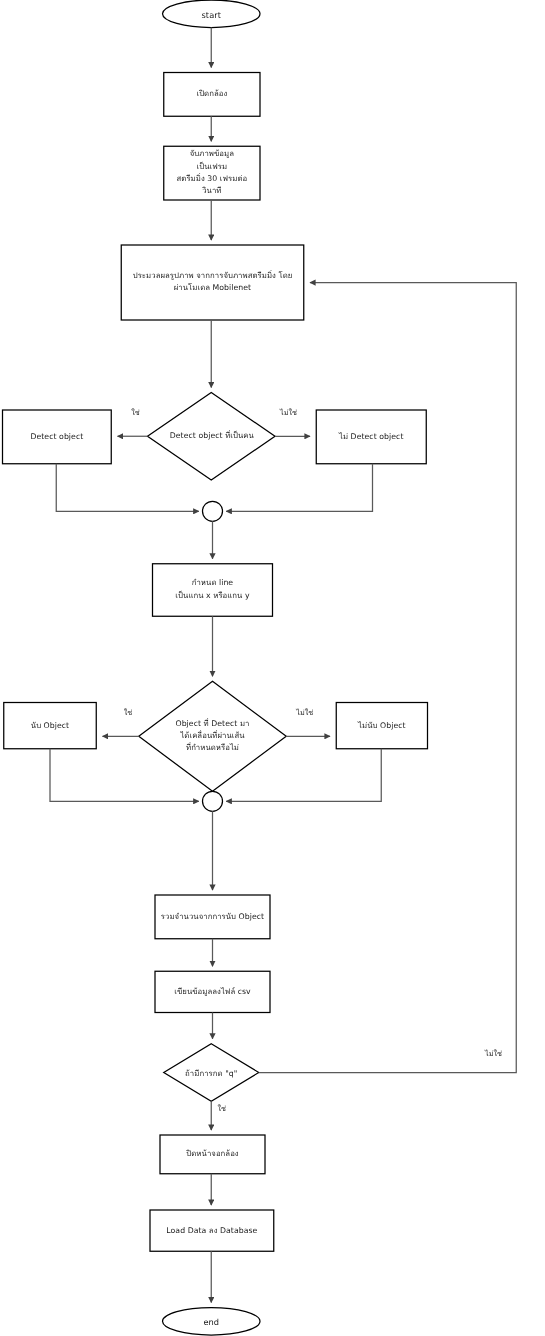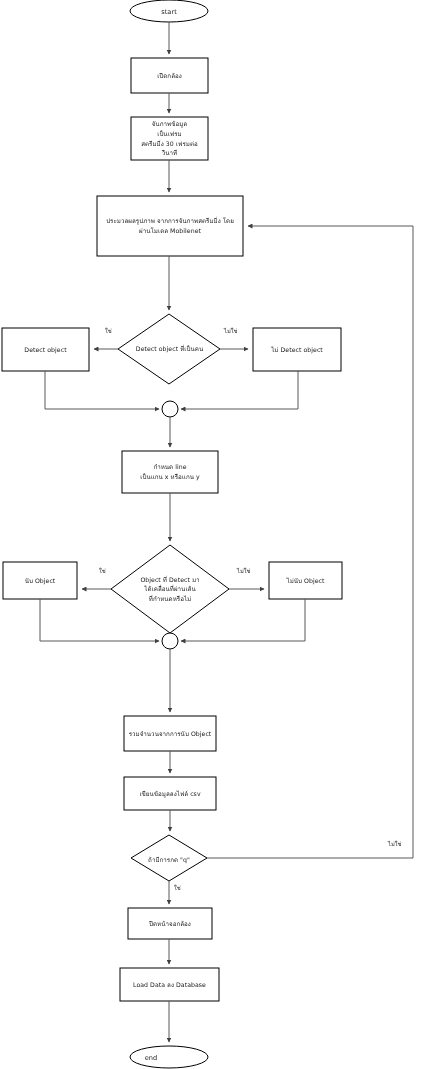"end" div.node-label { left: 112px -> 130px }
